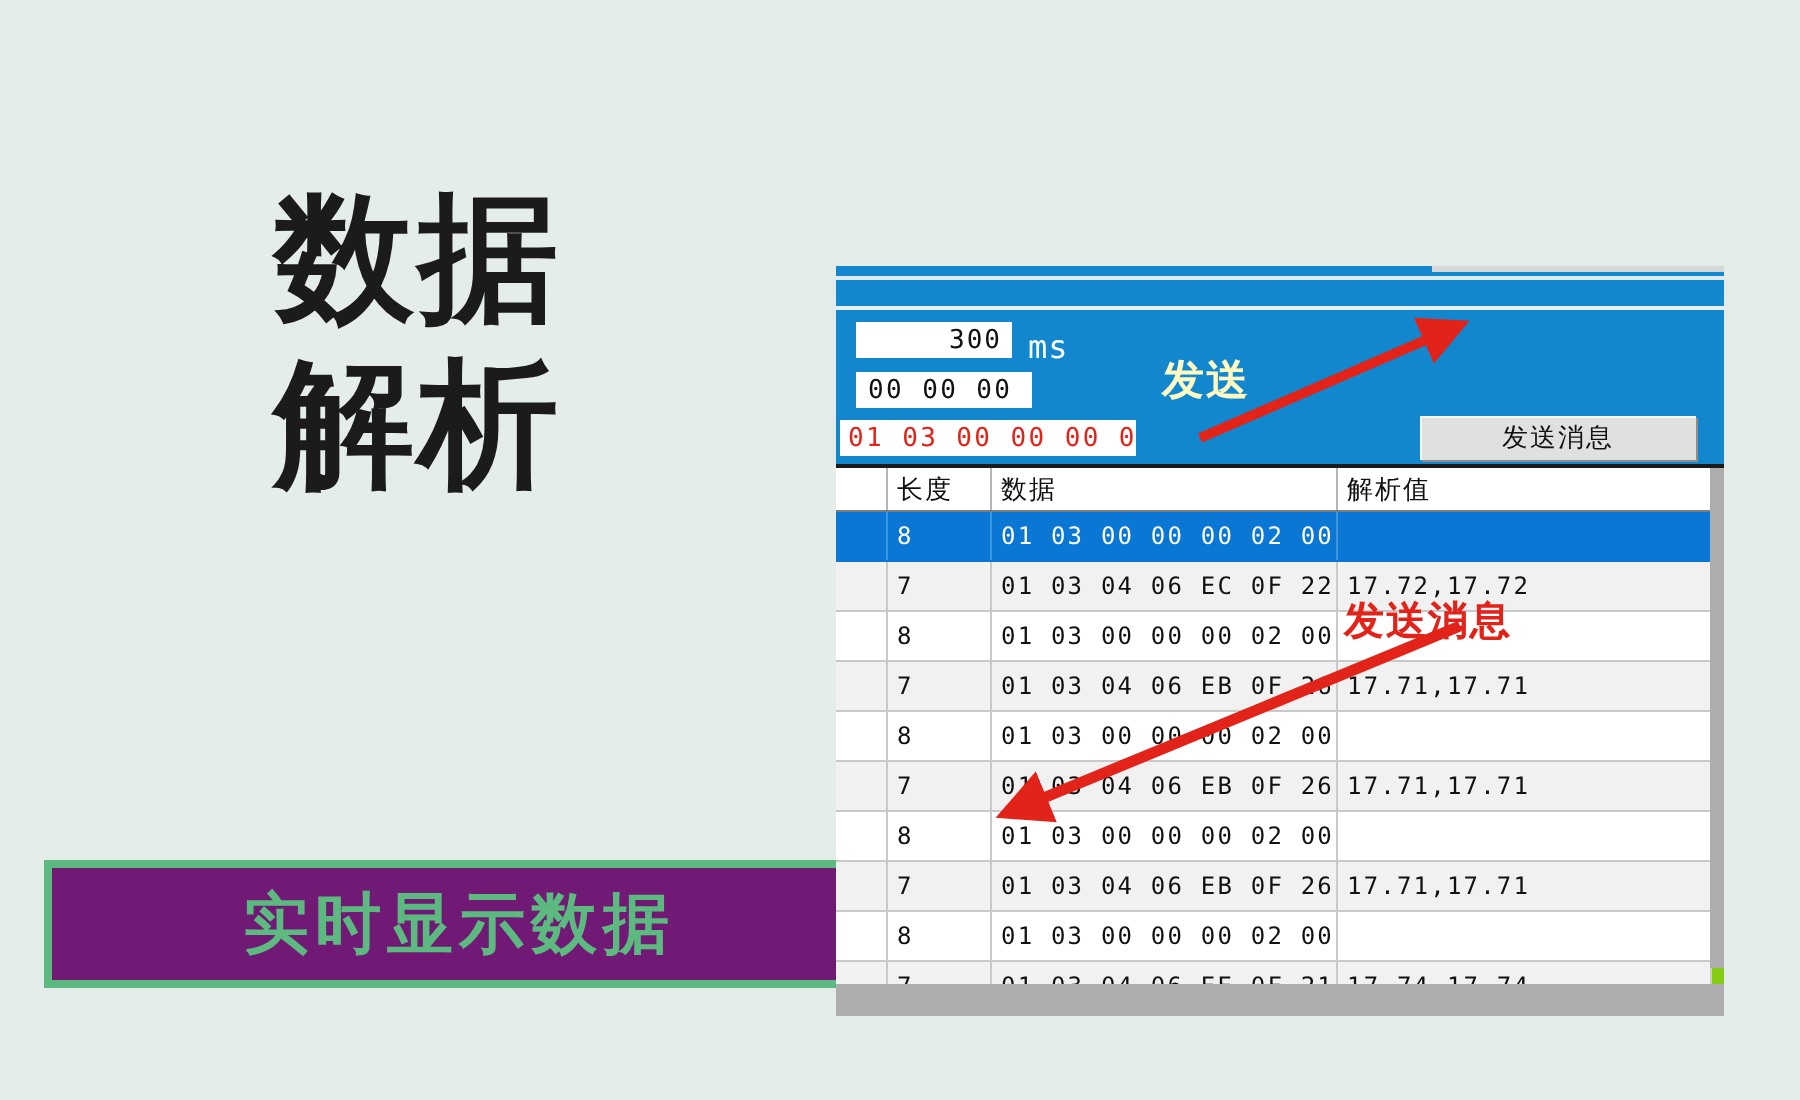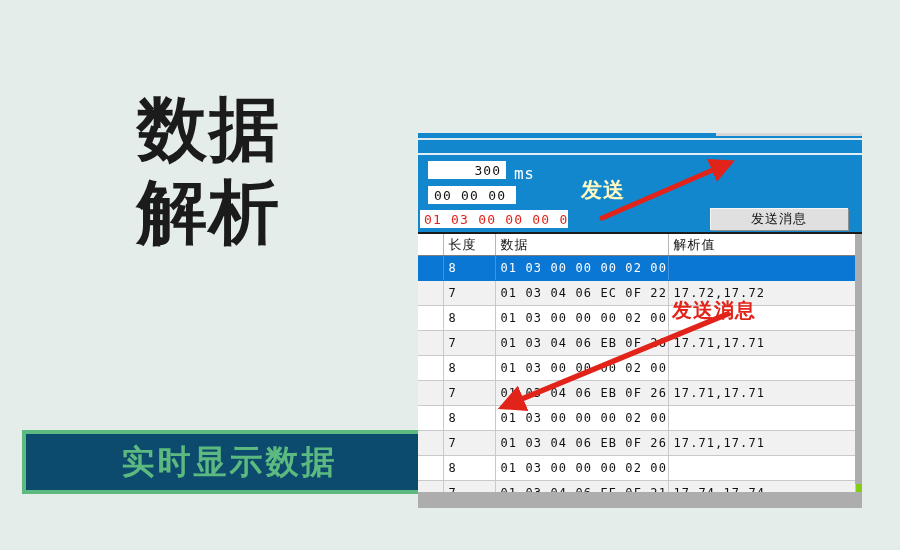"实时显示数据" #promo-badge { background: #0c4a6e -> #701a75 }
